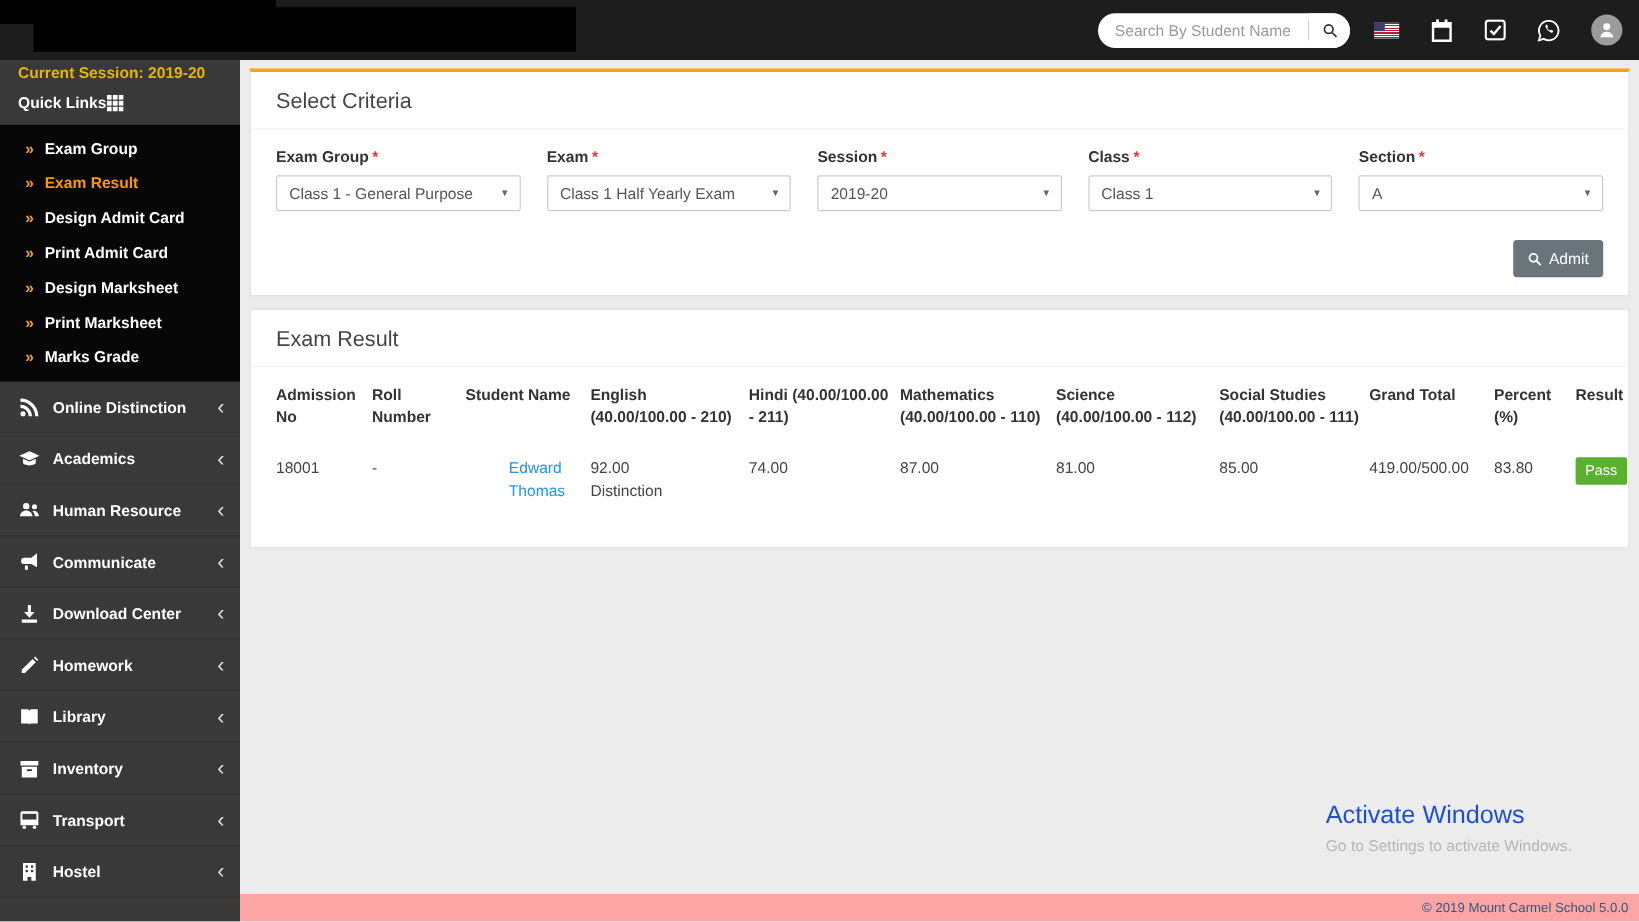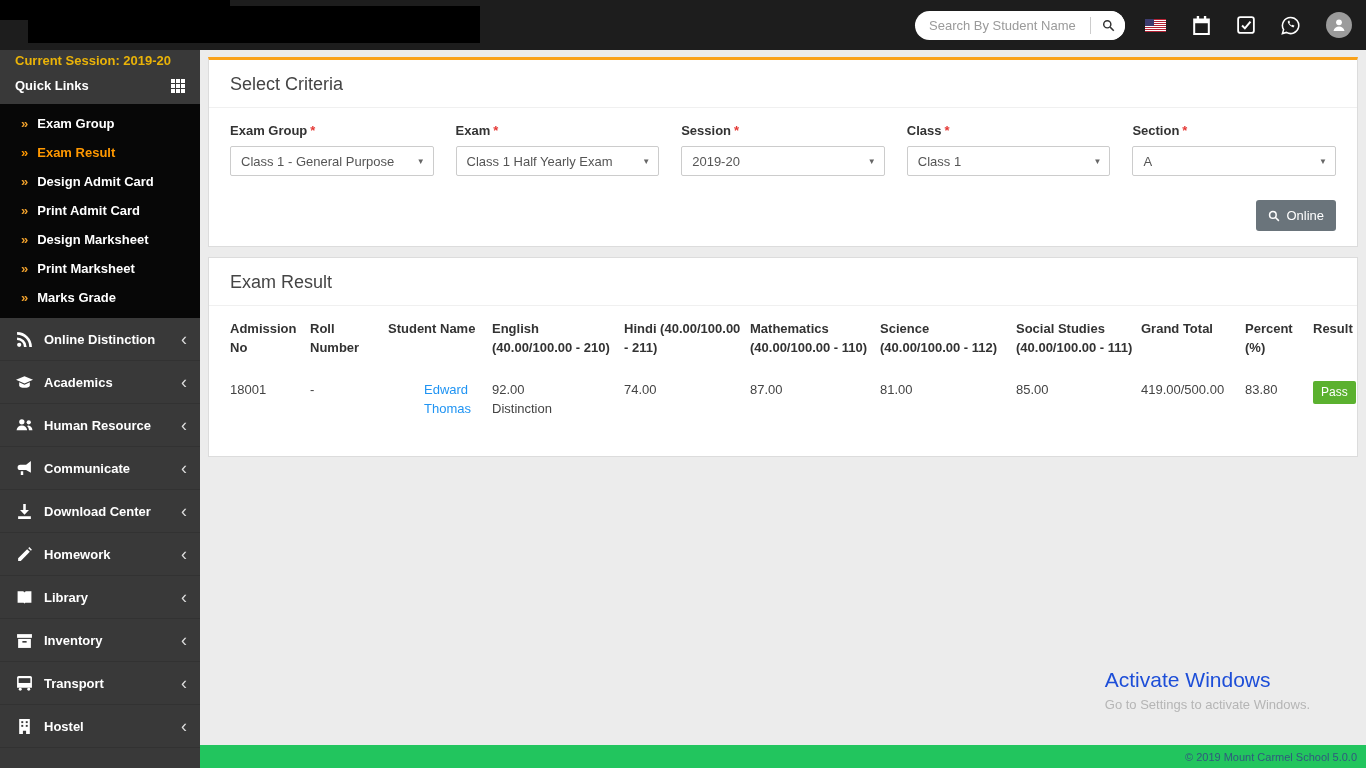"Quick Links" .quicklinks { justify-content: space-between -> none }
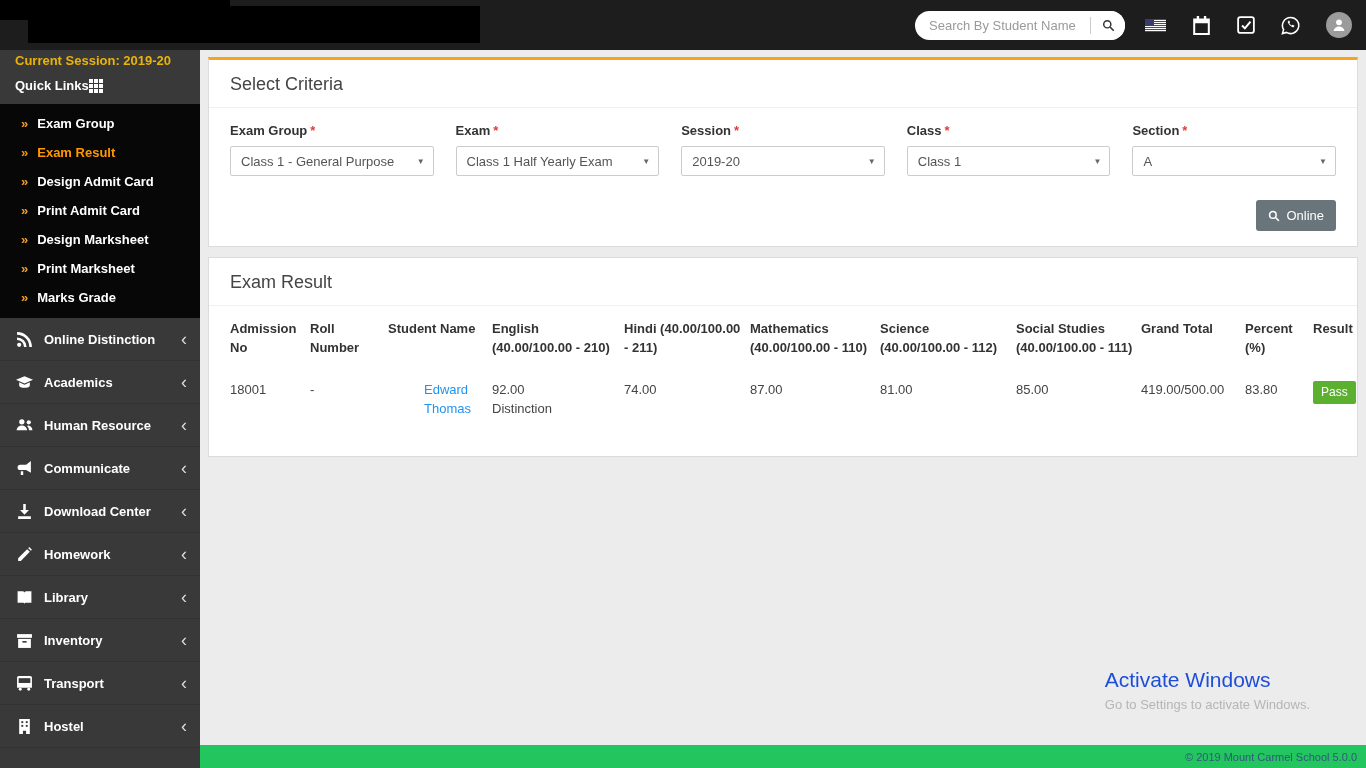"Online" span { text: Online -> Admit }
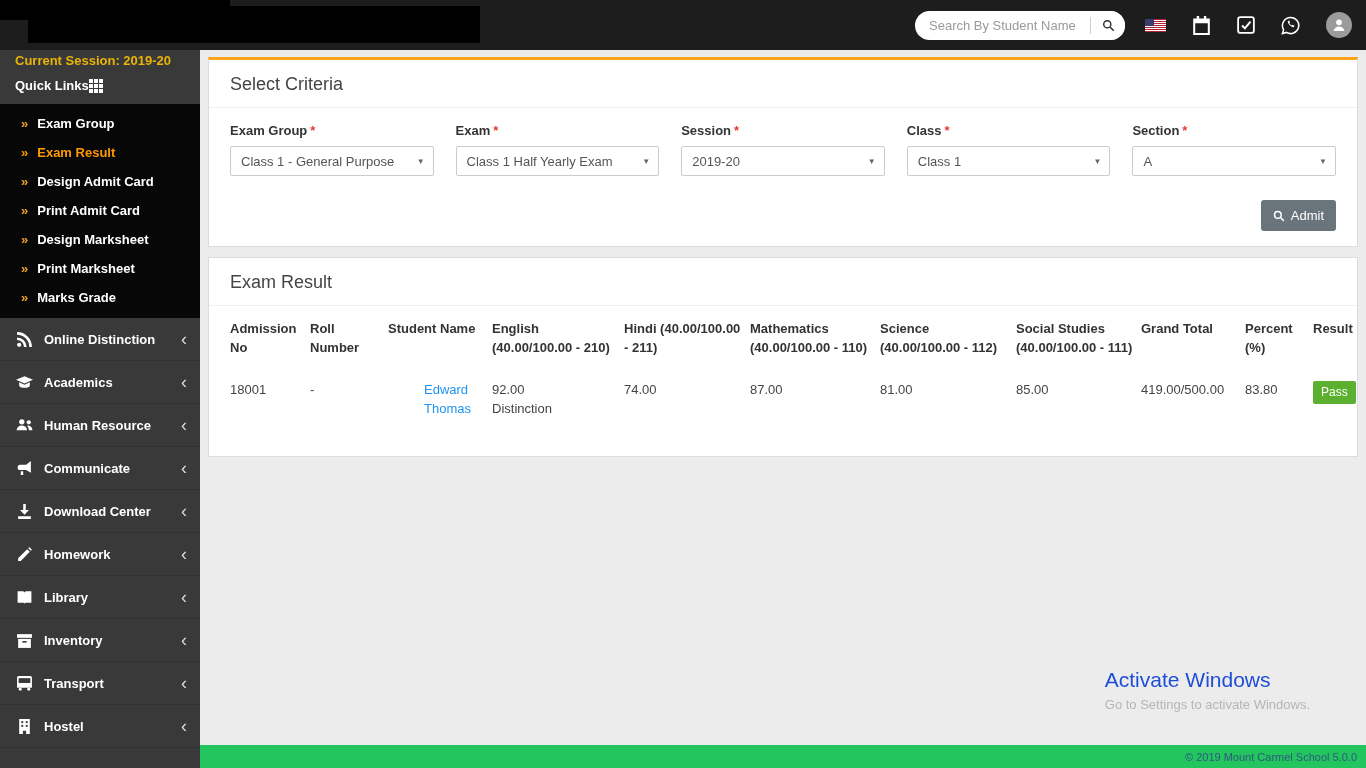"© 2019 Mount Carmel School" .footer { background: #22c55e -> #fca5a5 }
